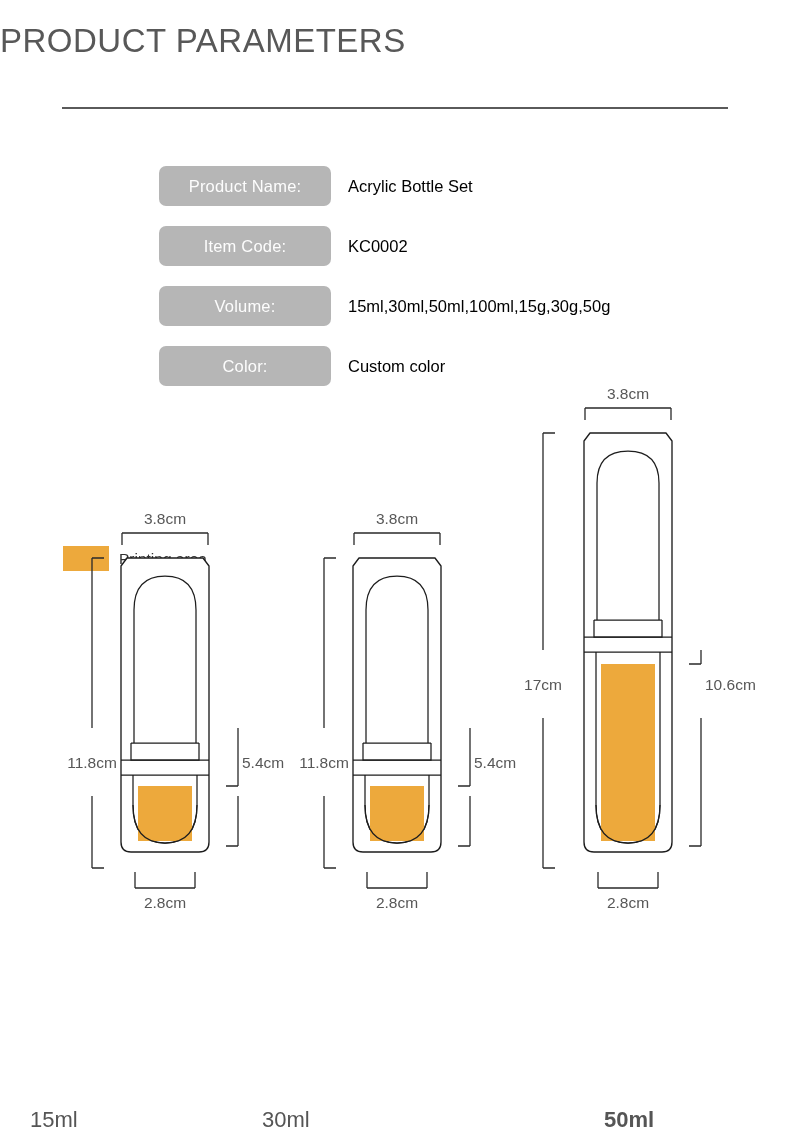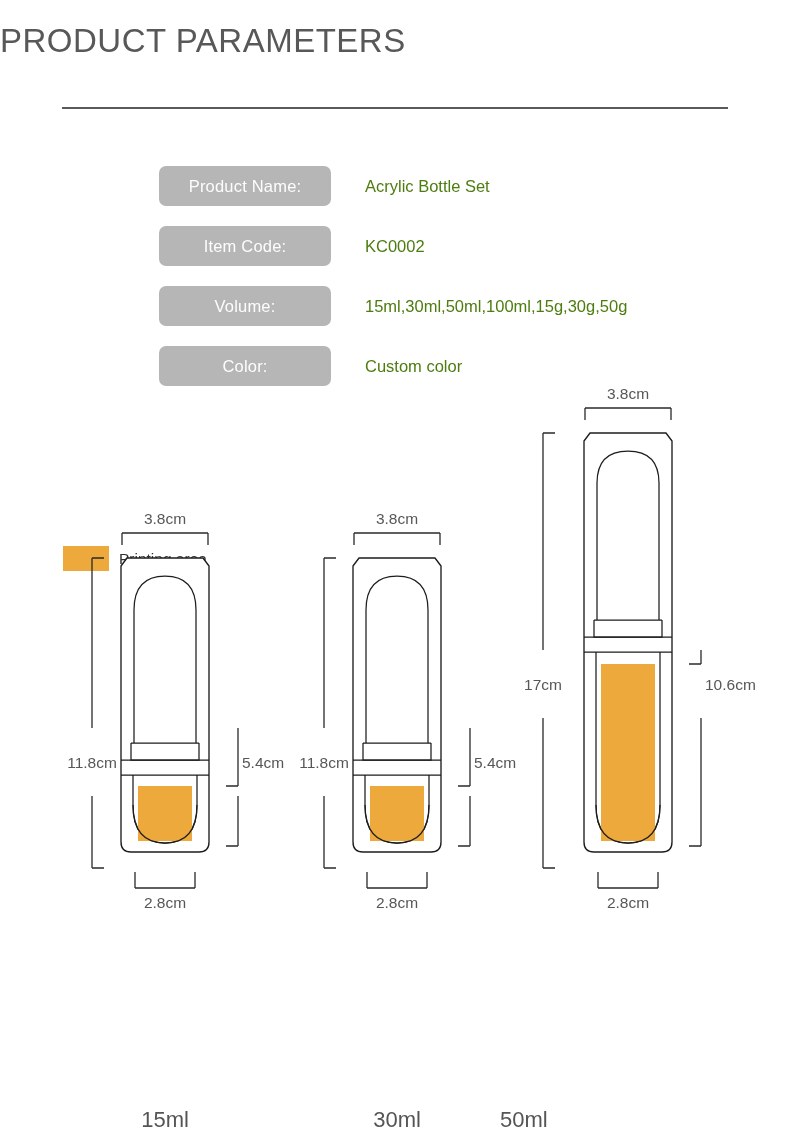"Acrylic Bottle Set" .spec-value { color: #4d7c0f -> #000000; margin-left: 34px -> 17px }
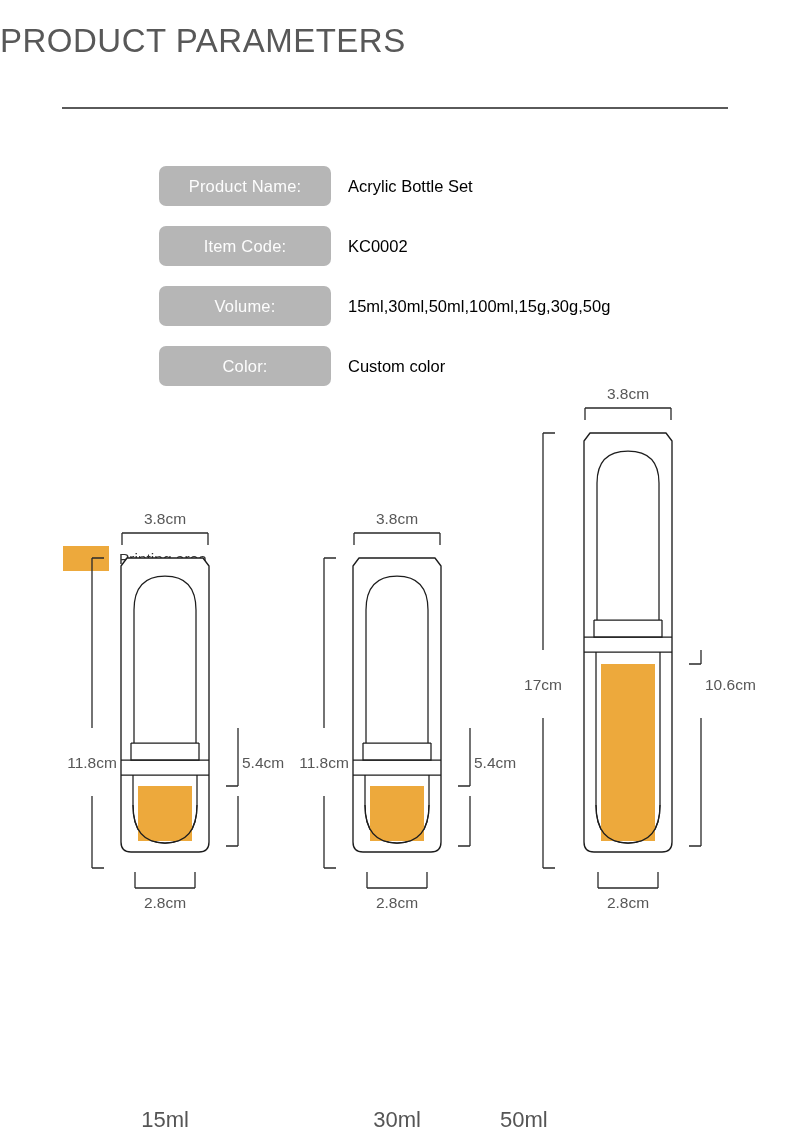"15ml" .caption { text-align: center -> none }
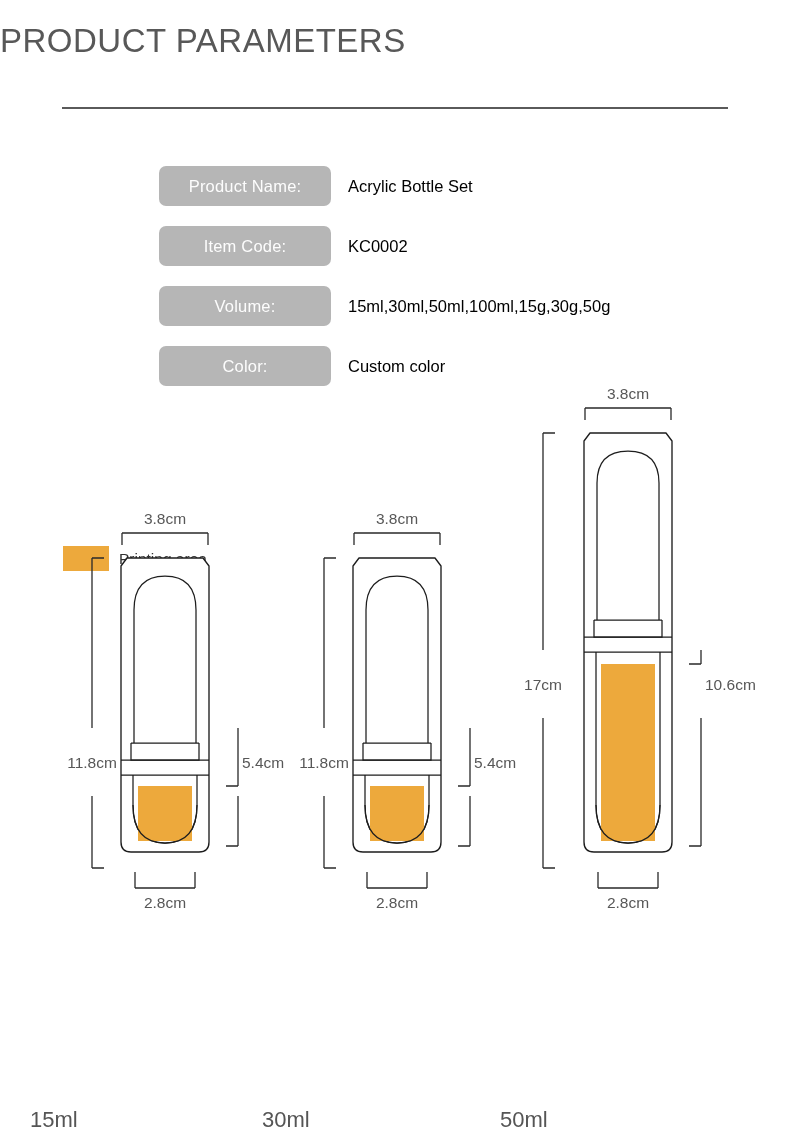"50ml" div.caption { font-weight: none -> bold; text-align: left -> center }
